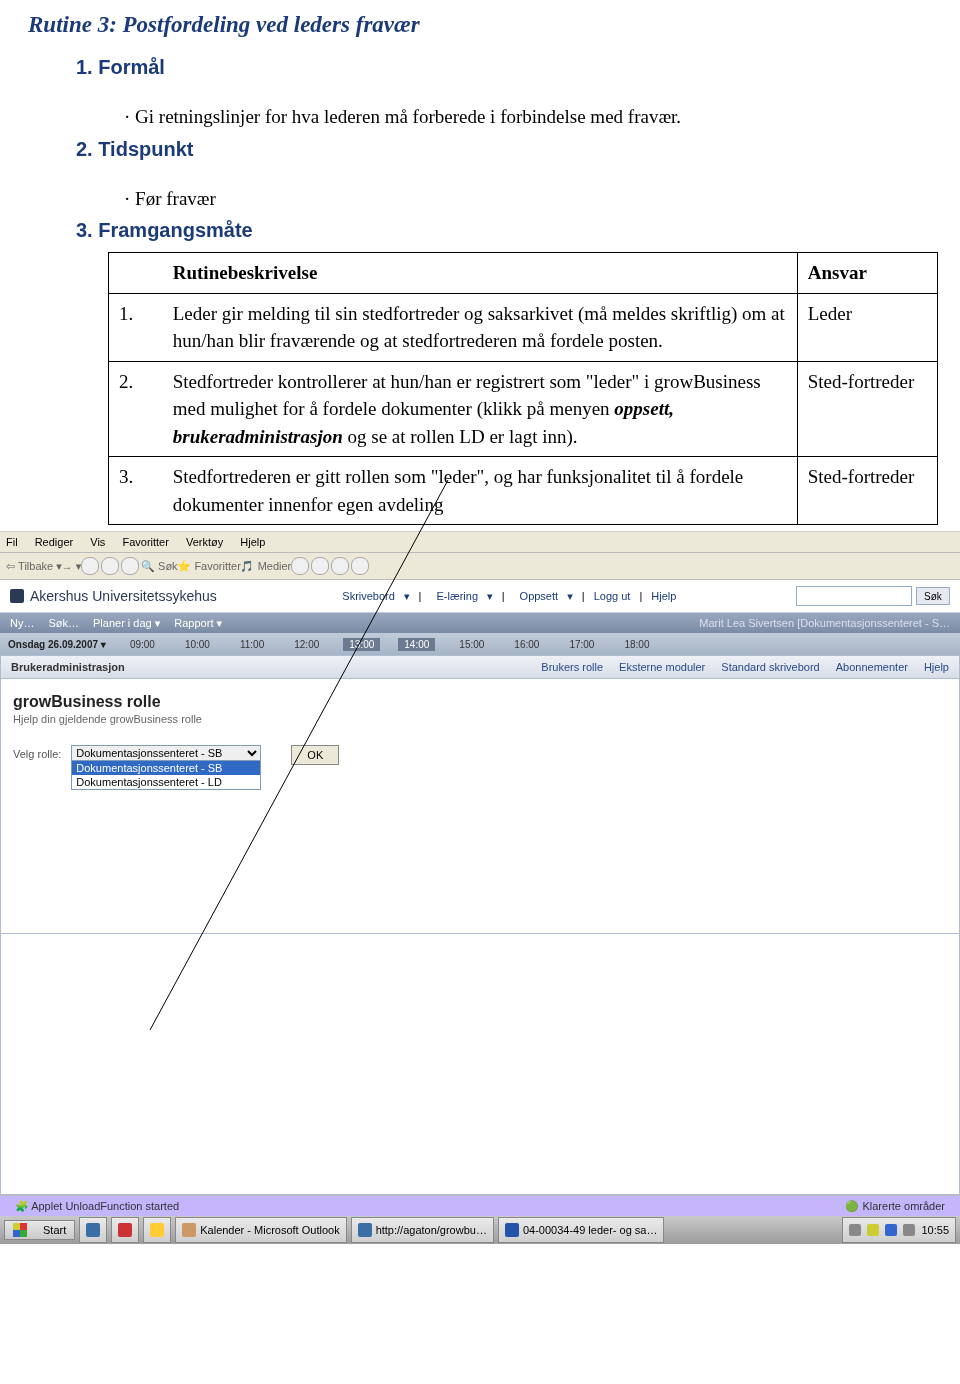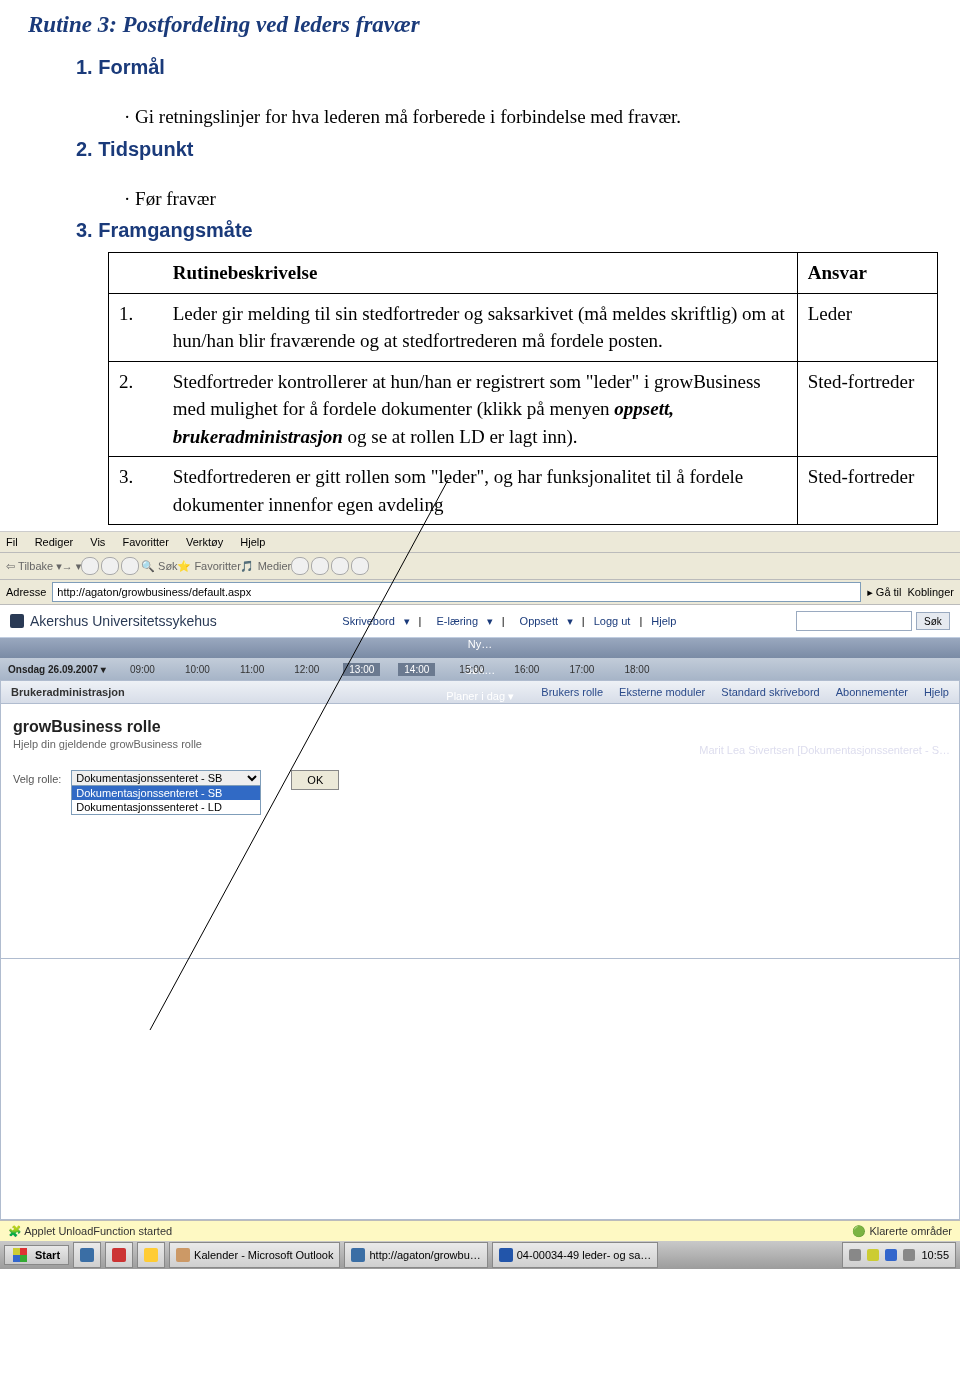"Adresse" div.ie-address { html: <div> <span>Adresse</span> <input> <span>▸ <span>Gå til</span></span> <span>Koblinger</span> </div> -> none }
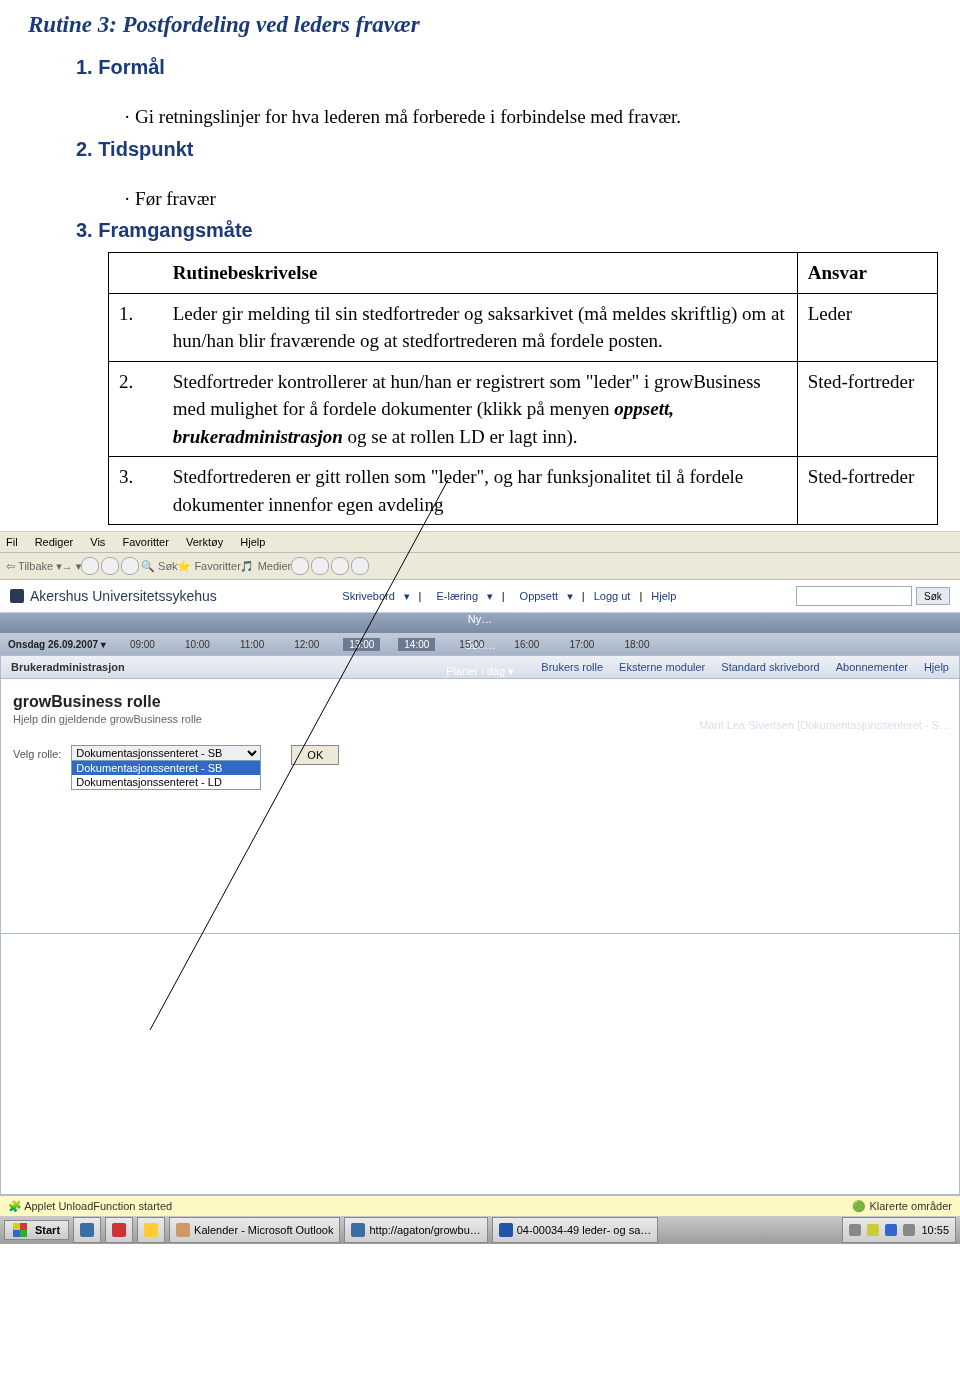"Ny…" .app-subbar { flex-direction: column -> none }
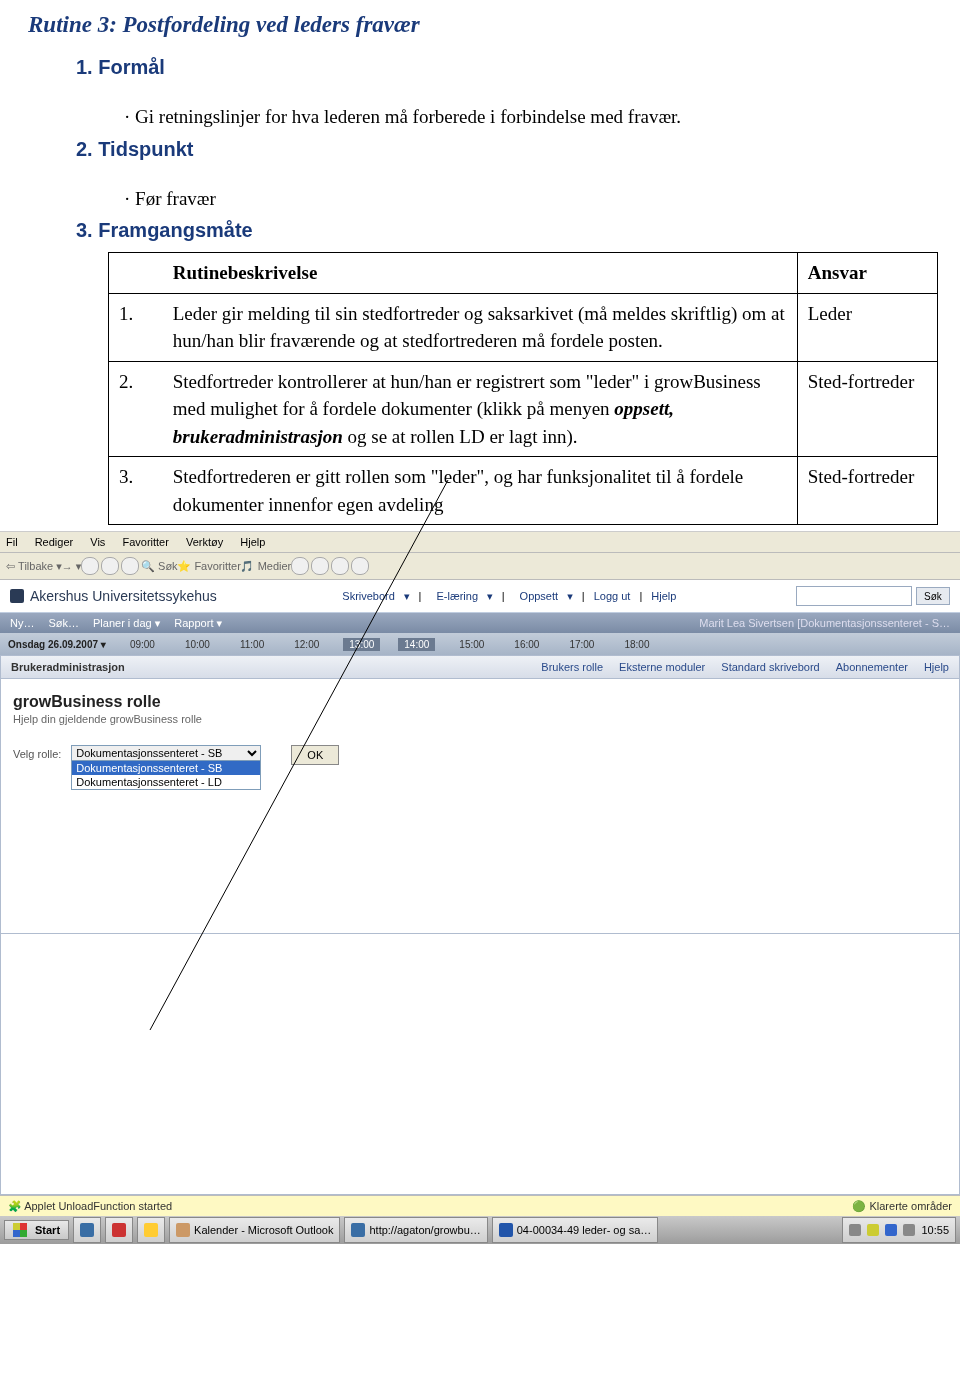"🧩 Applet UnloadFunction started" .status-bar { background: #fef9c3 -> #c4b5fd; padding: 0 8px -> 0 15px }
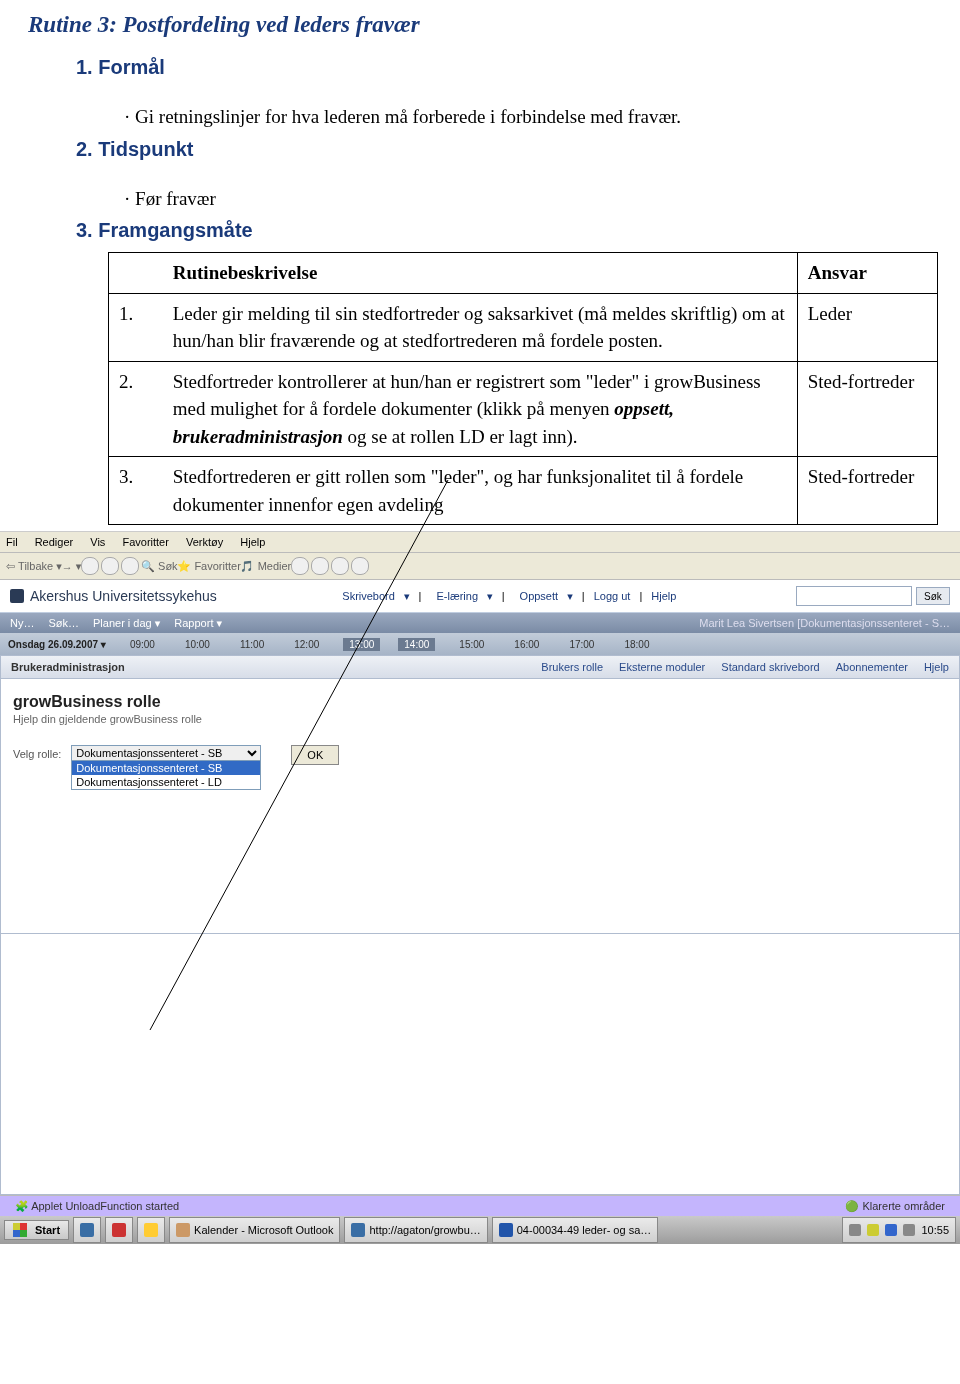"Start" .taskbar .start { font-weight: bold -> normal; gap: 8px -> 16px }
